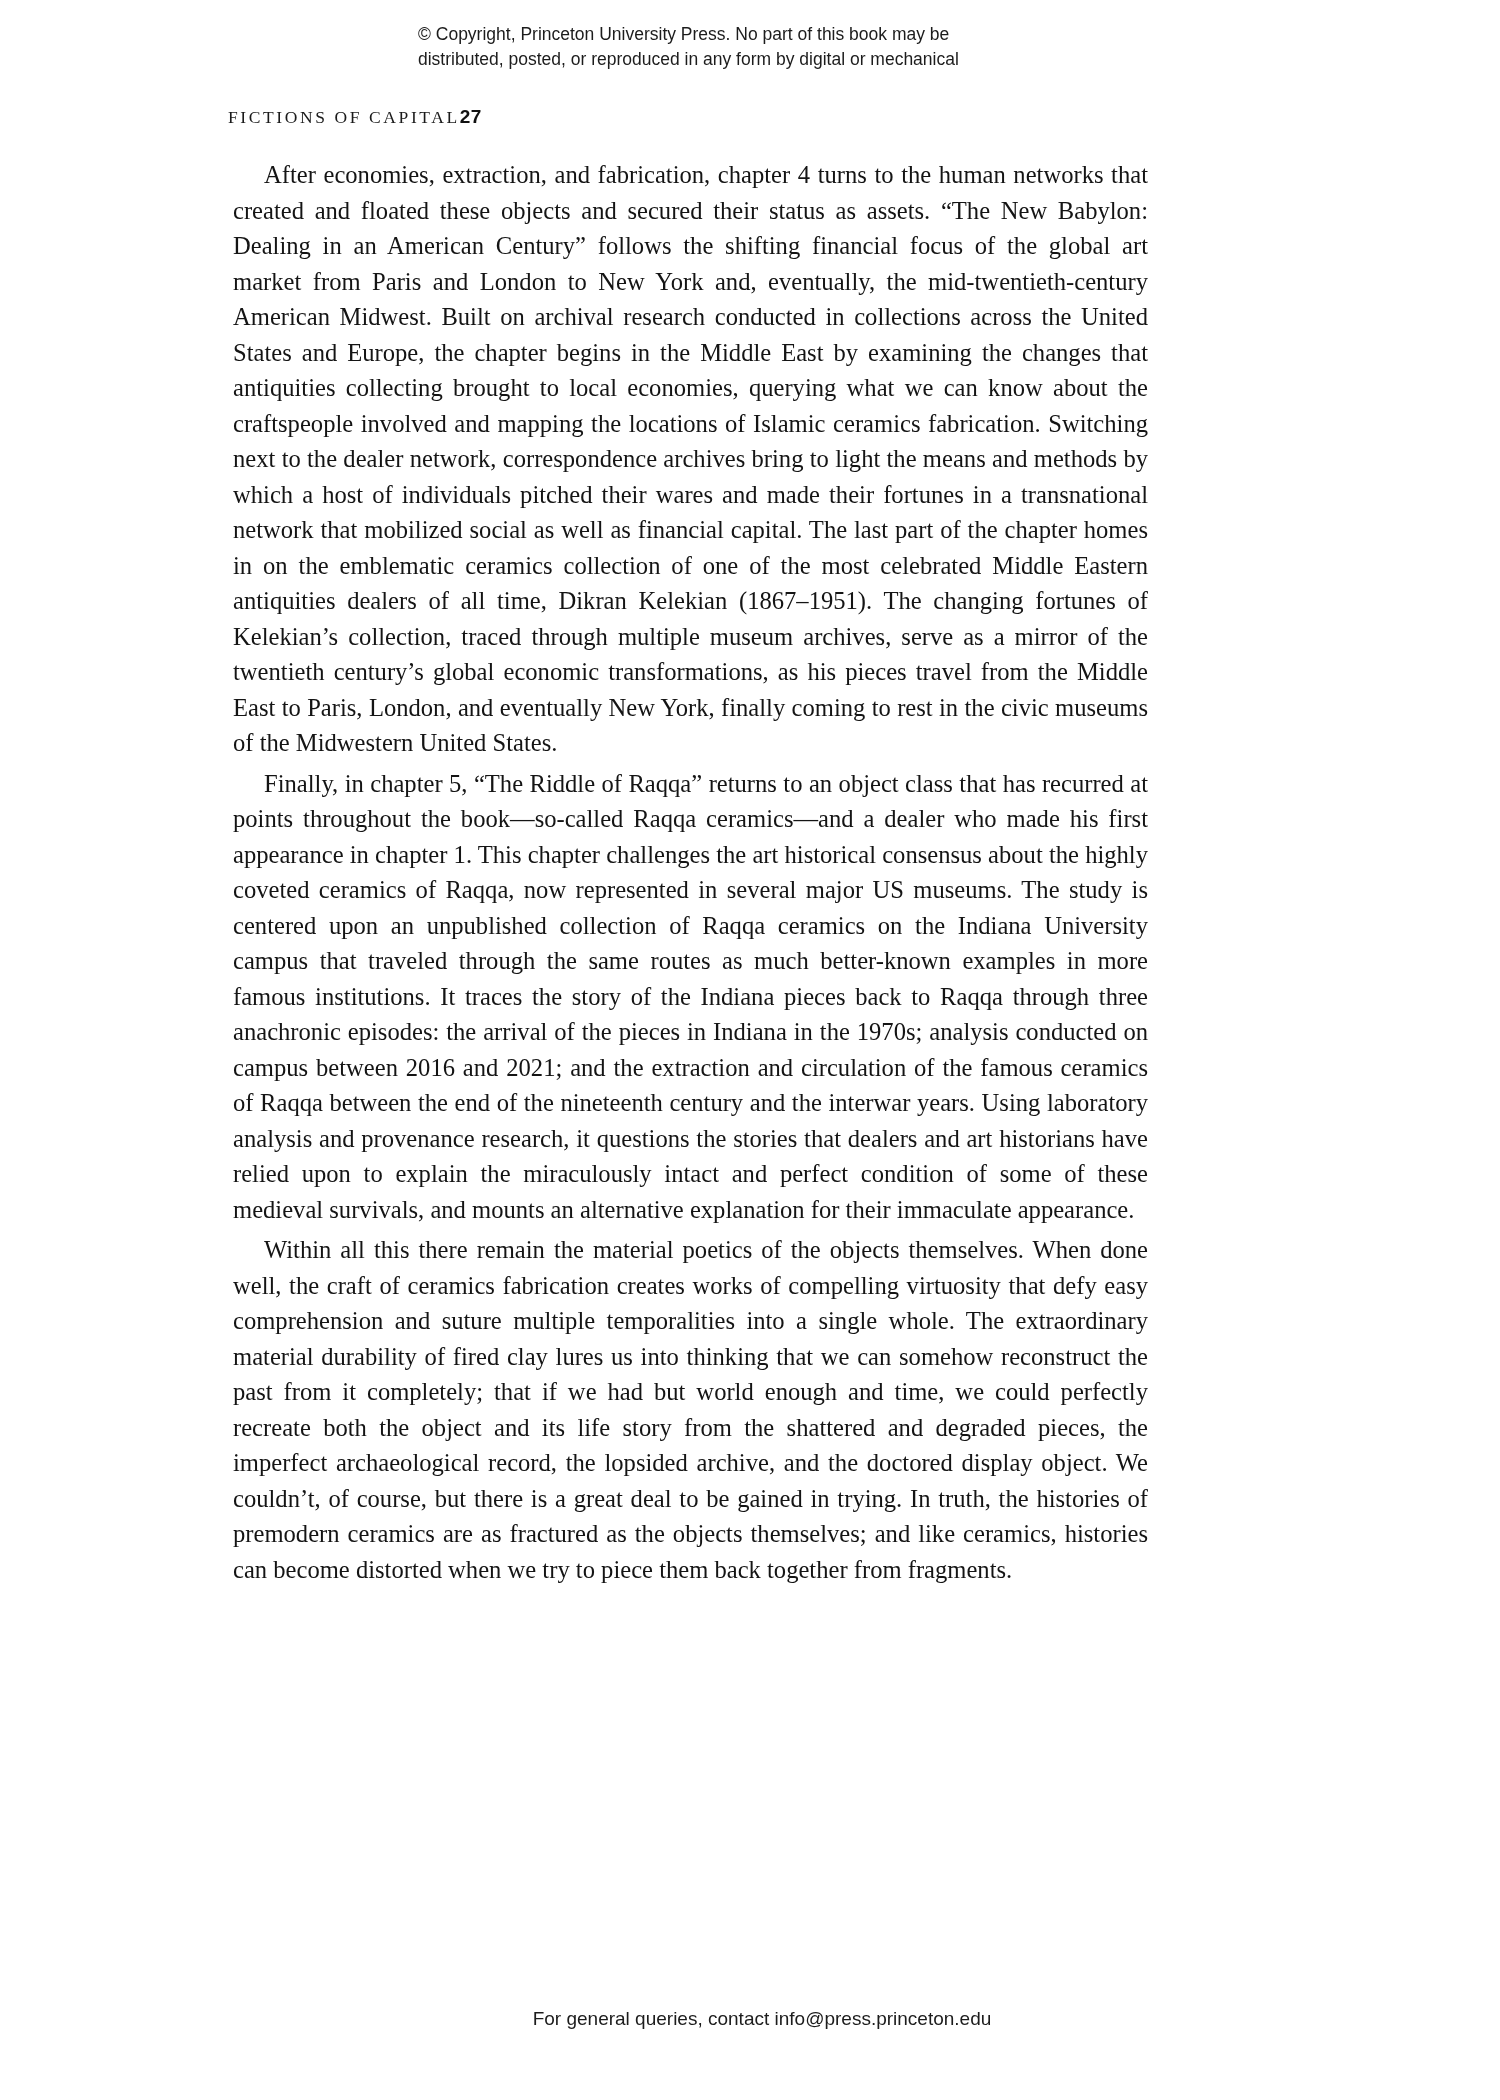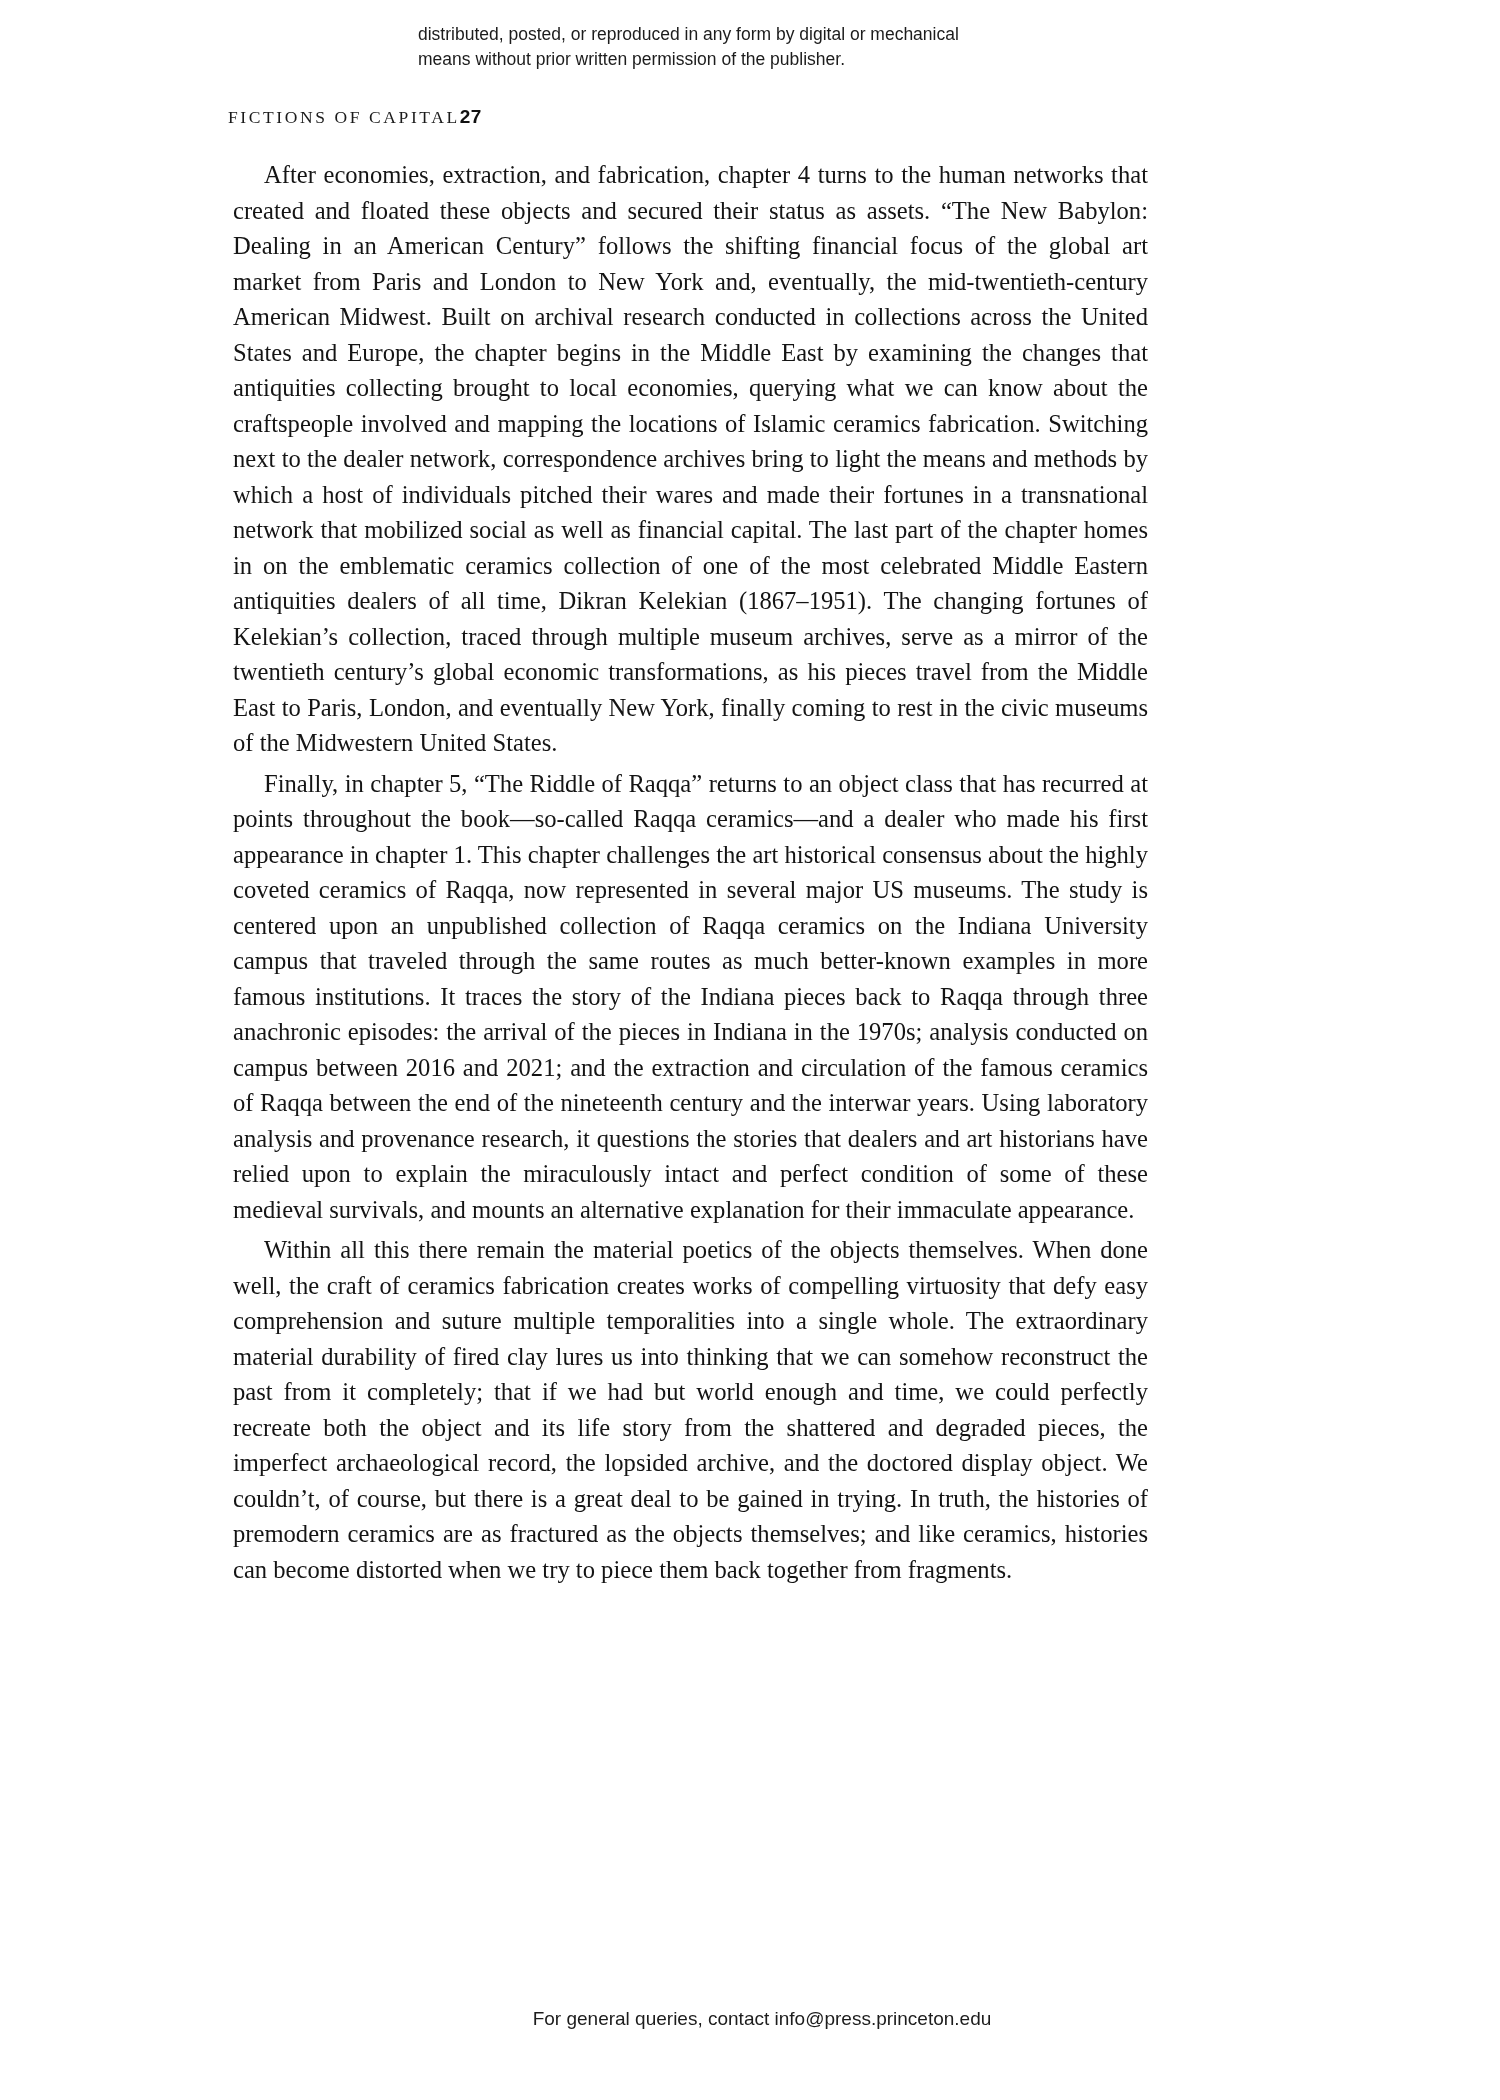"© Copyright, Princeton University Press." div { html: none -> <div>© Copyright, Princeton University Press. No part of this book may be</div> }
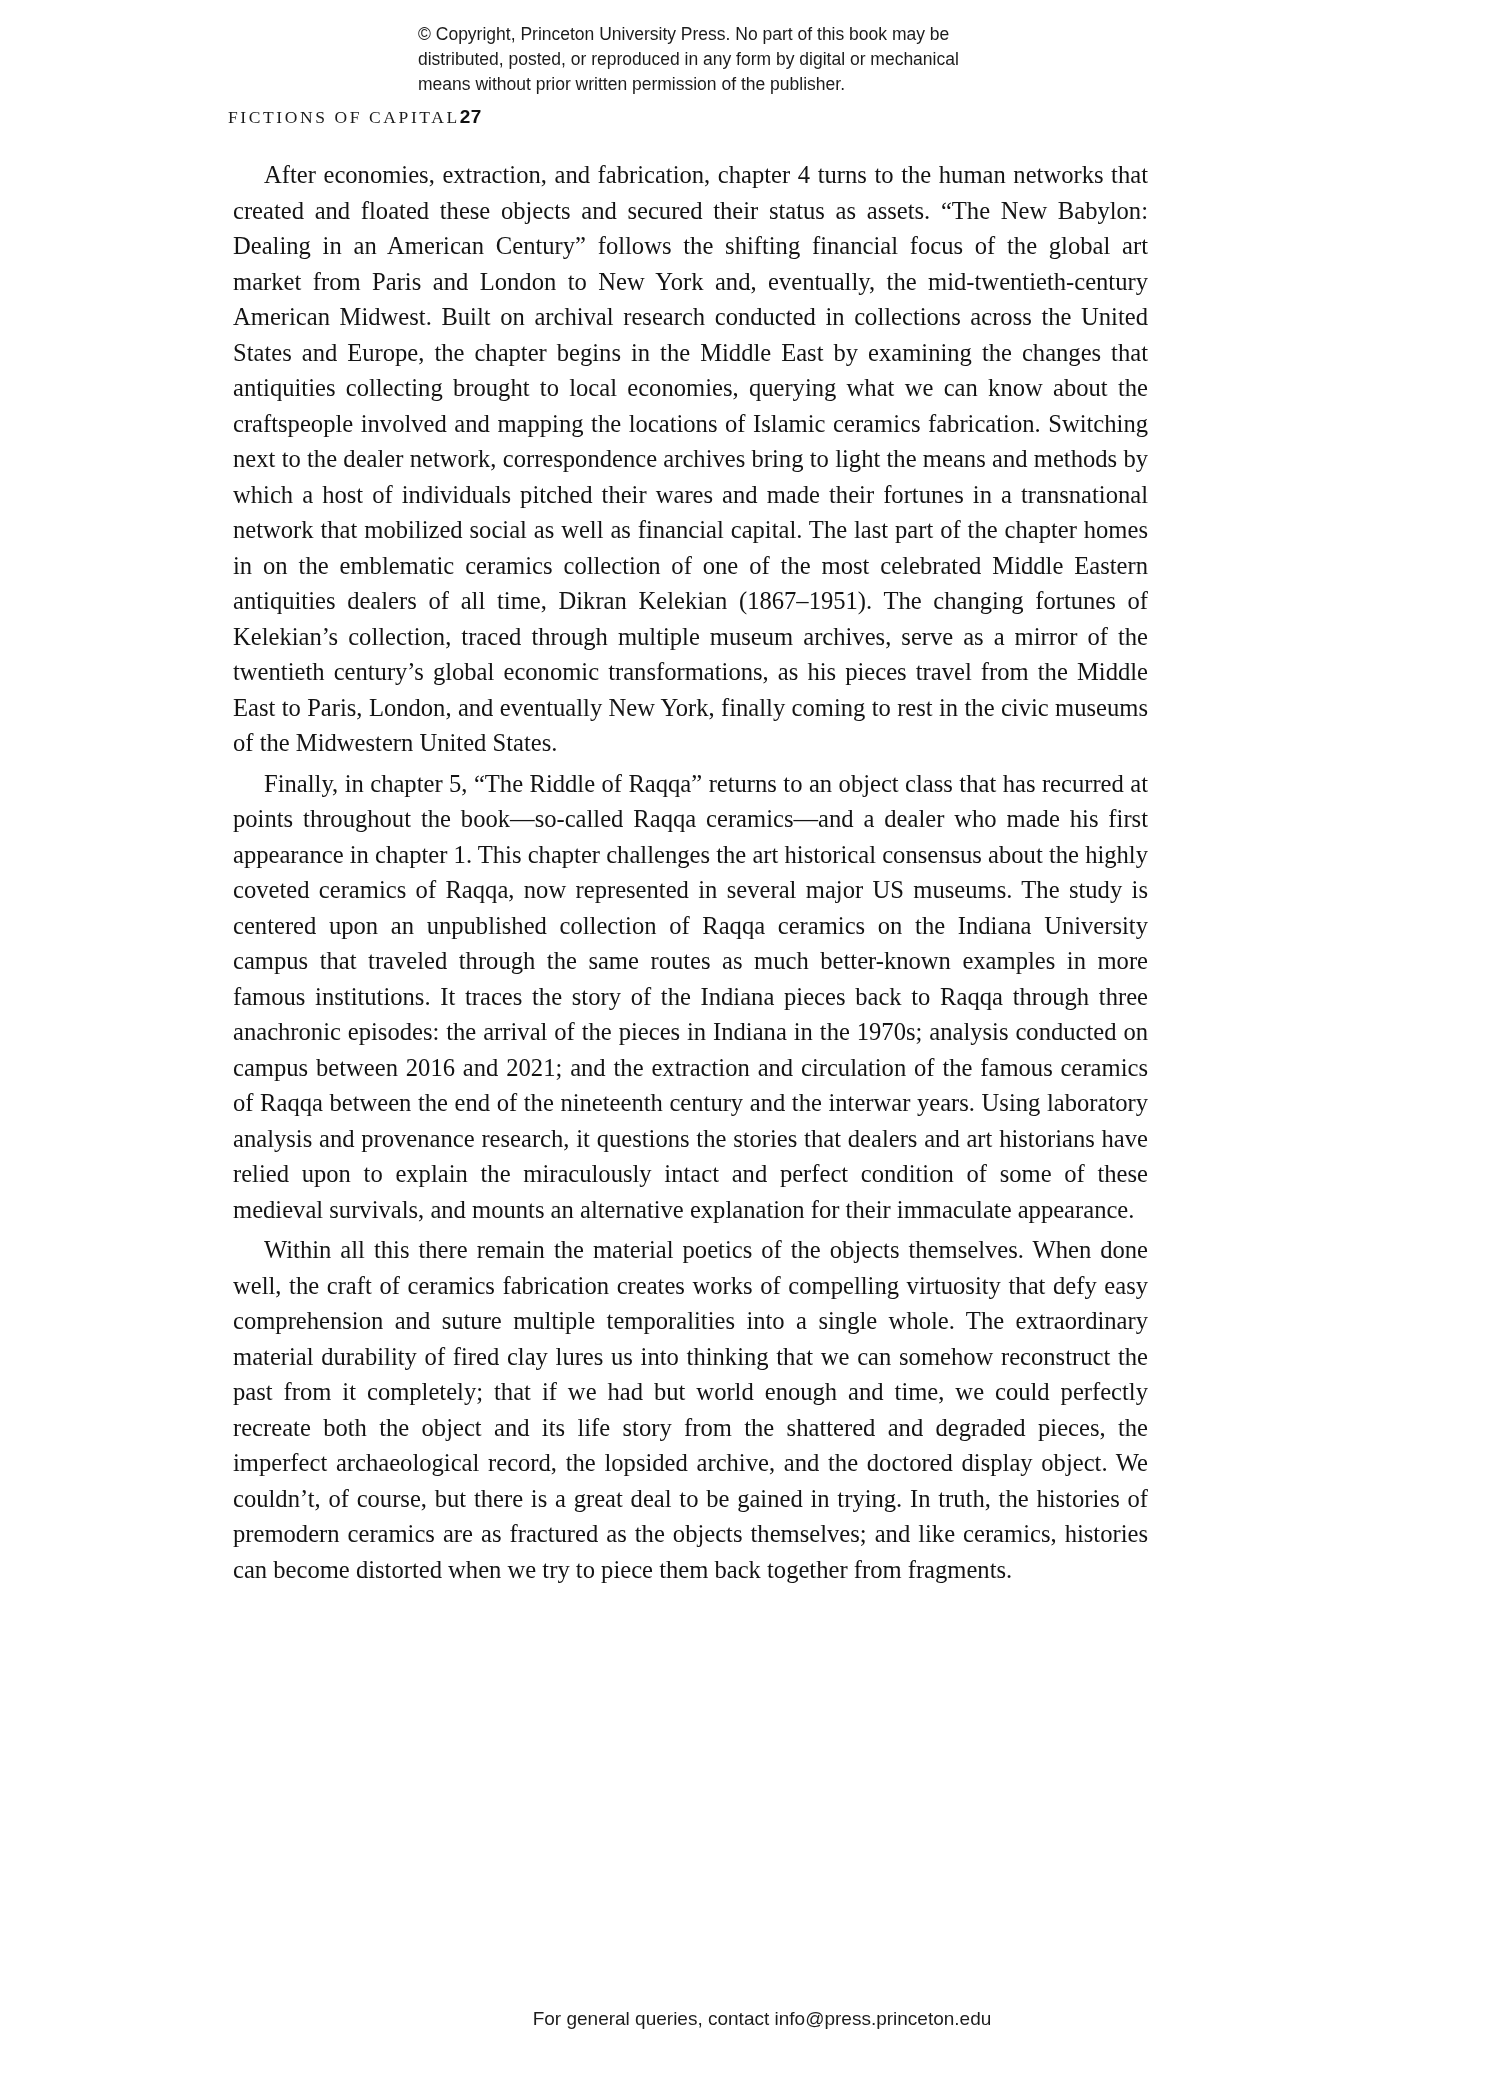"means without prior written permission" div { html: <div>means without prior written permission of the publisher.</div> -> none }
